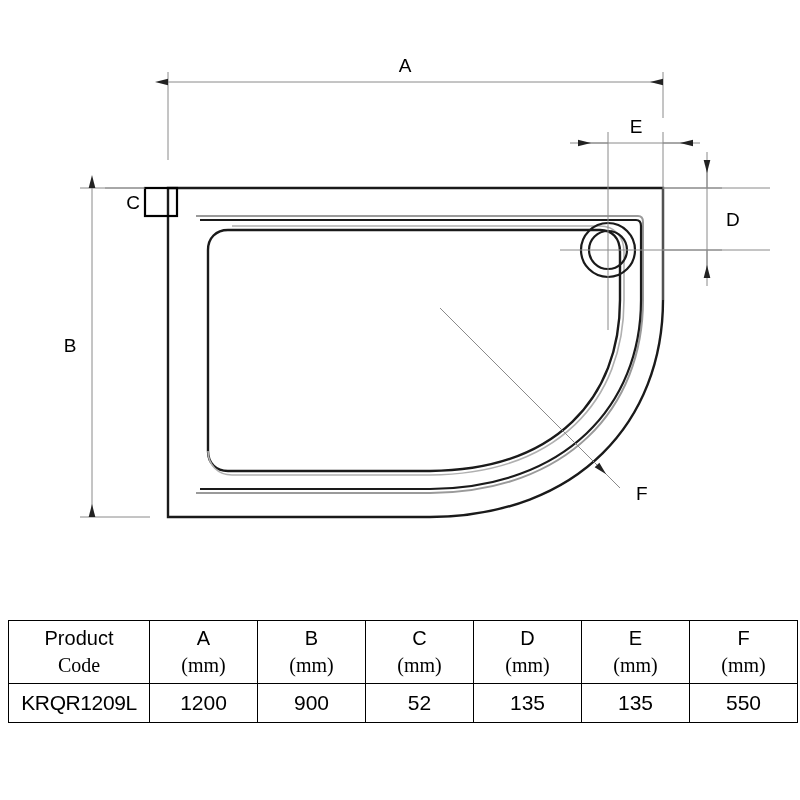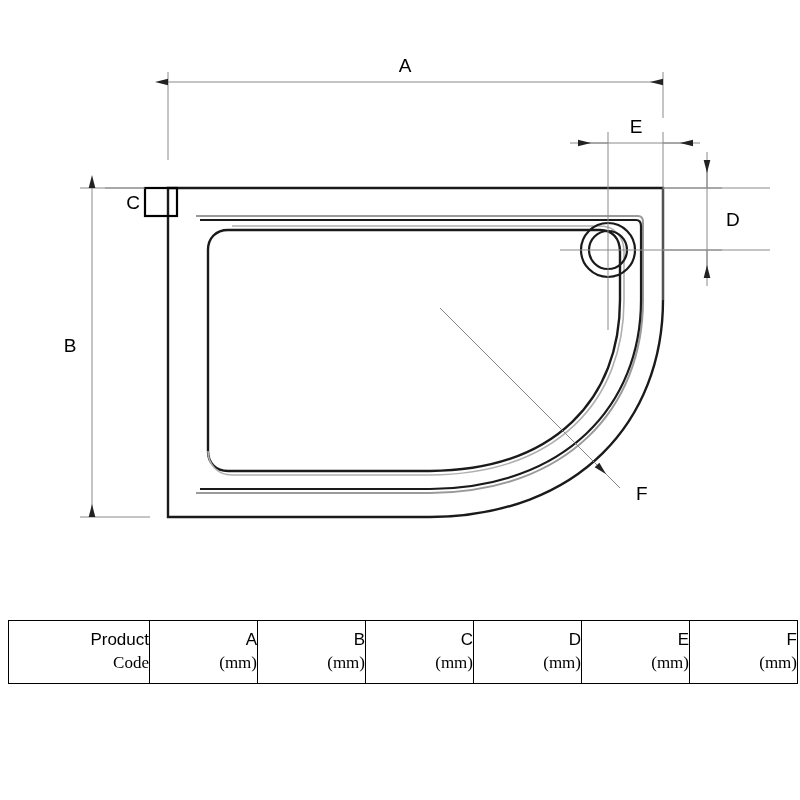"Product" #spec-table tr.head td { font-size: 17px -> 20px; text-align: right -> none }
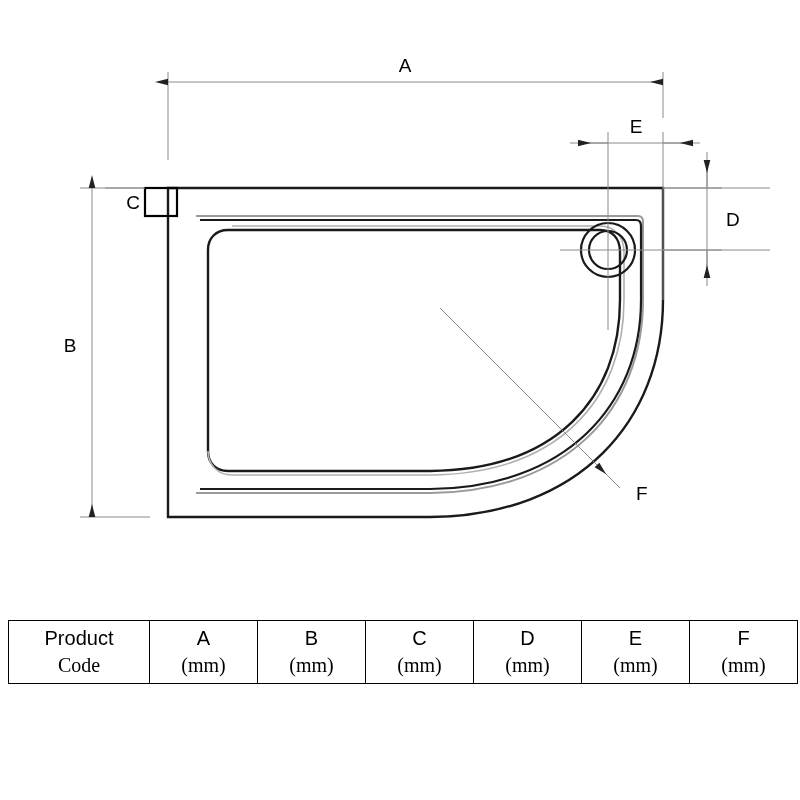"KRQR1209L" tr.data { html: none -> <tr> <td>KRQR1209L</td> <td>1200</td> <td>900</td> <td>52</td> <td>135</td> <td>135</td> <td>550</td> </tr> }
